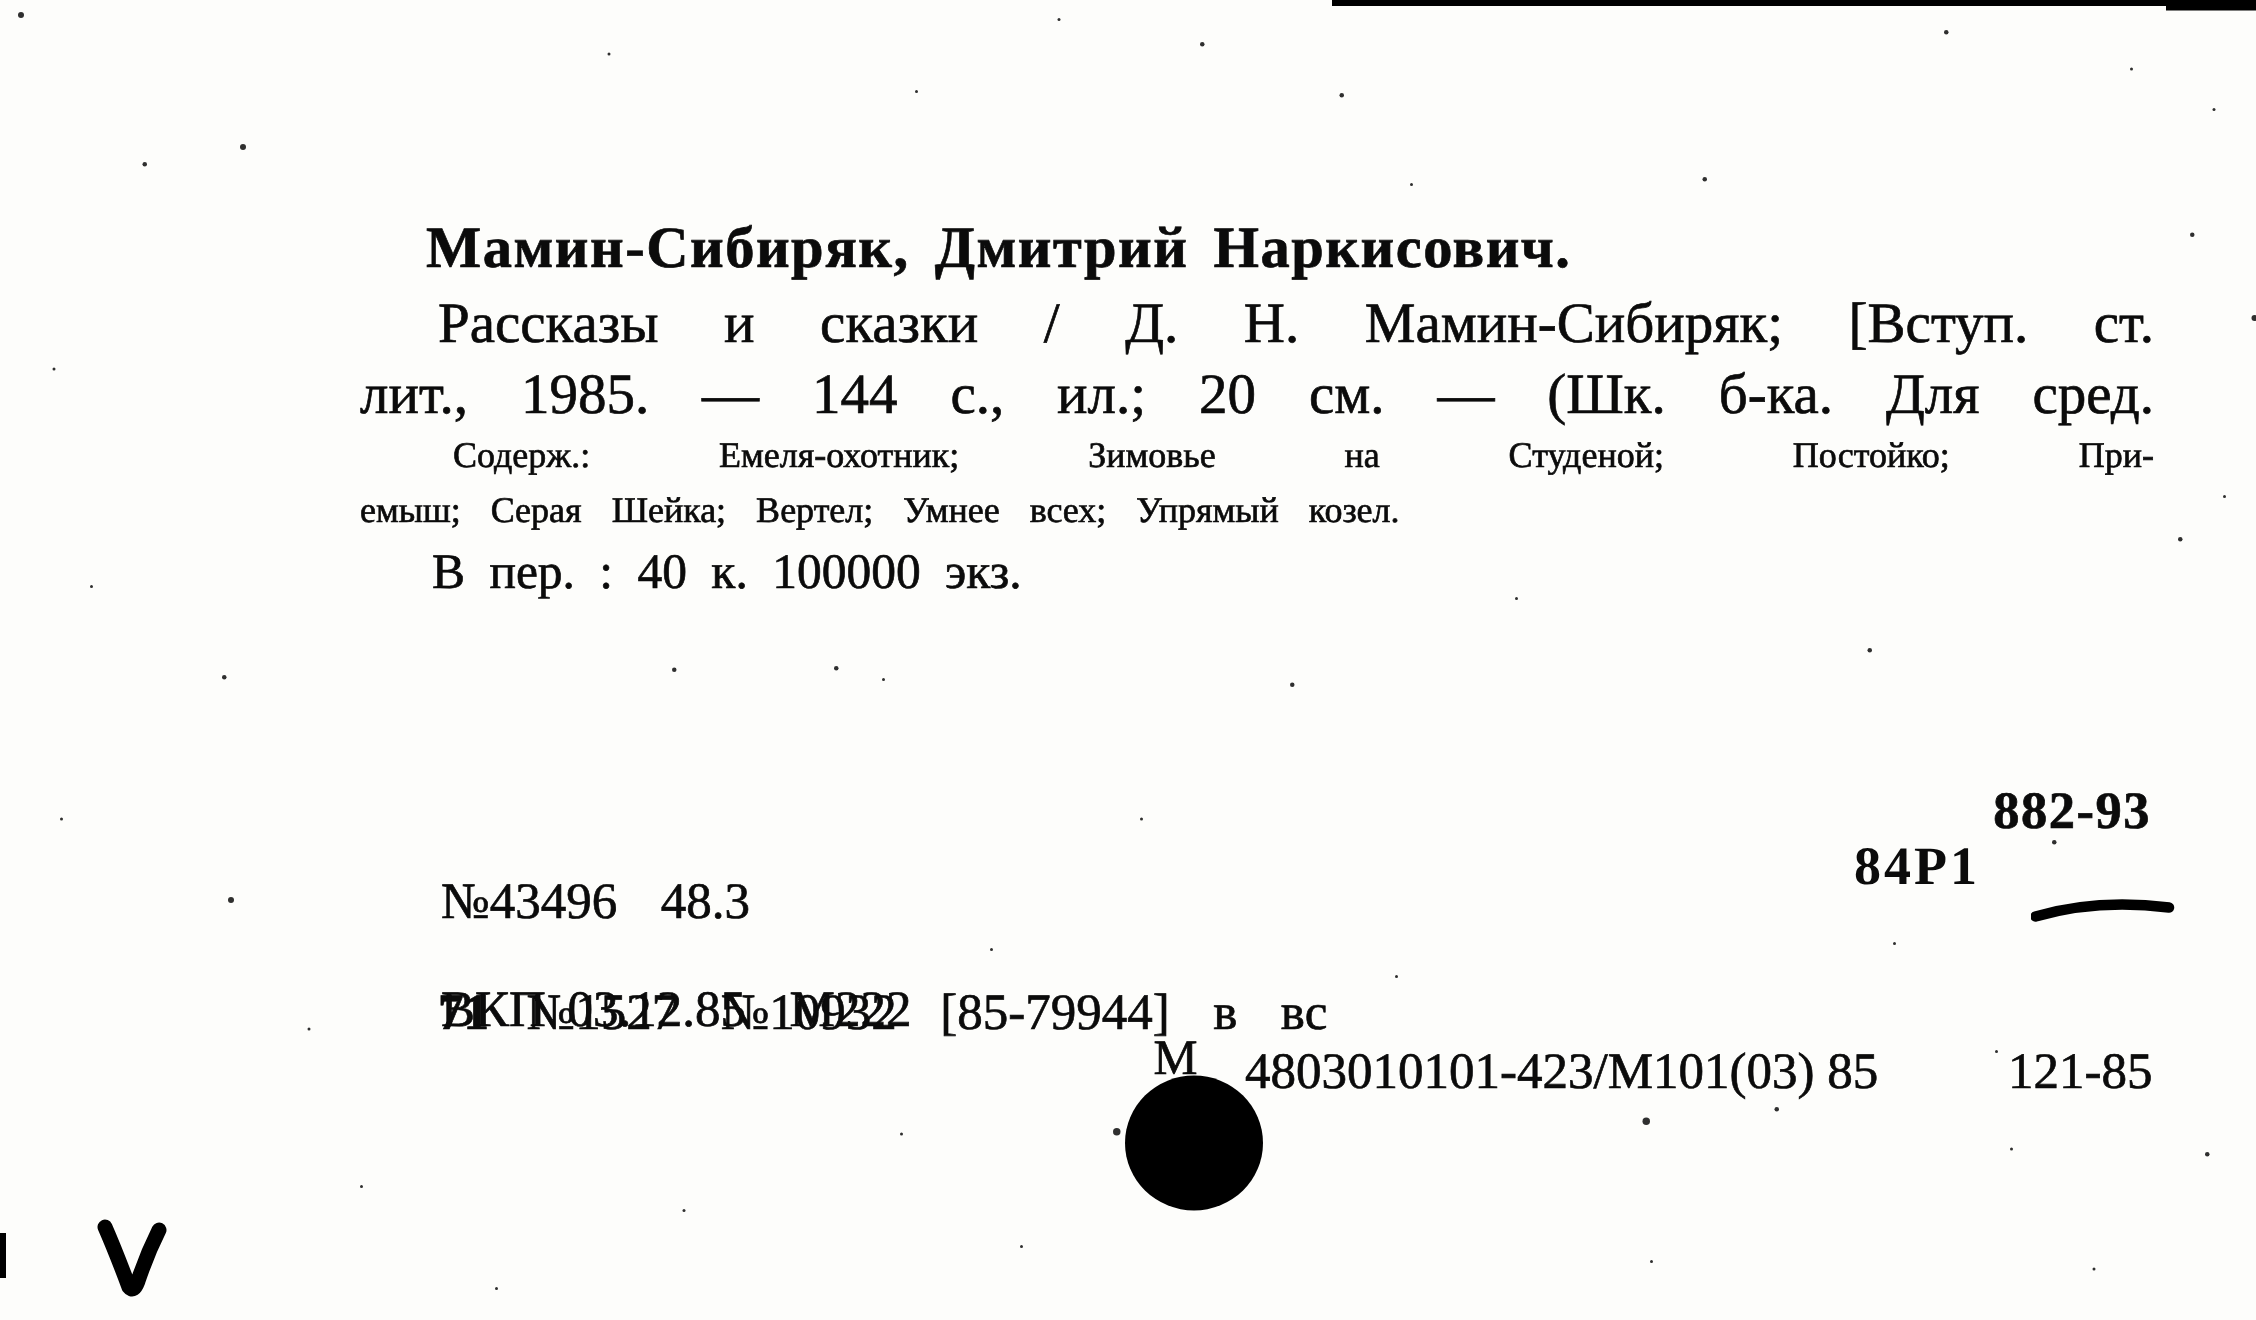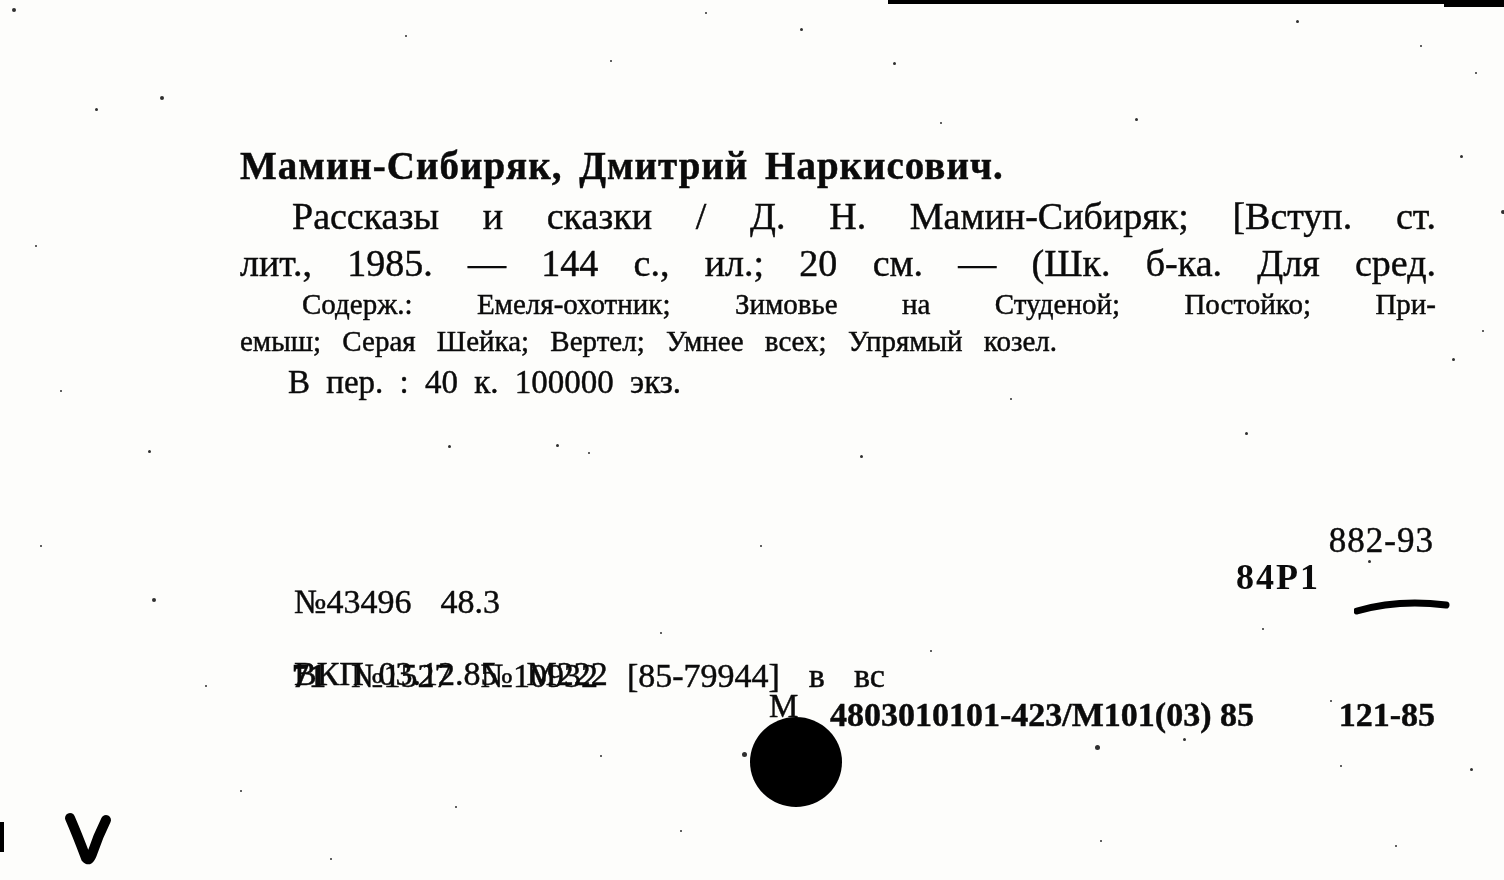"Мамин-Сибиряк, Дмитрий Наркисович." .heading { margin-left: none -> 44px }
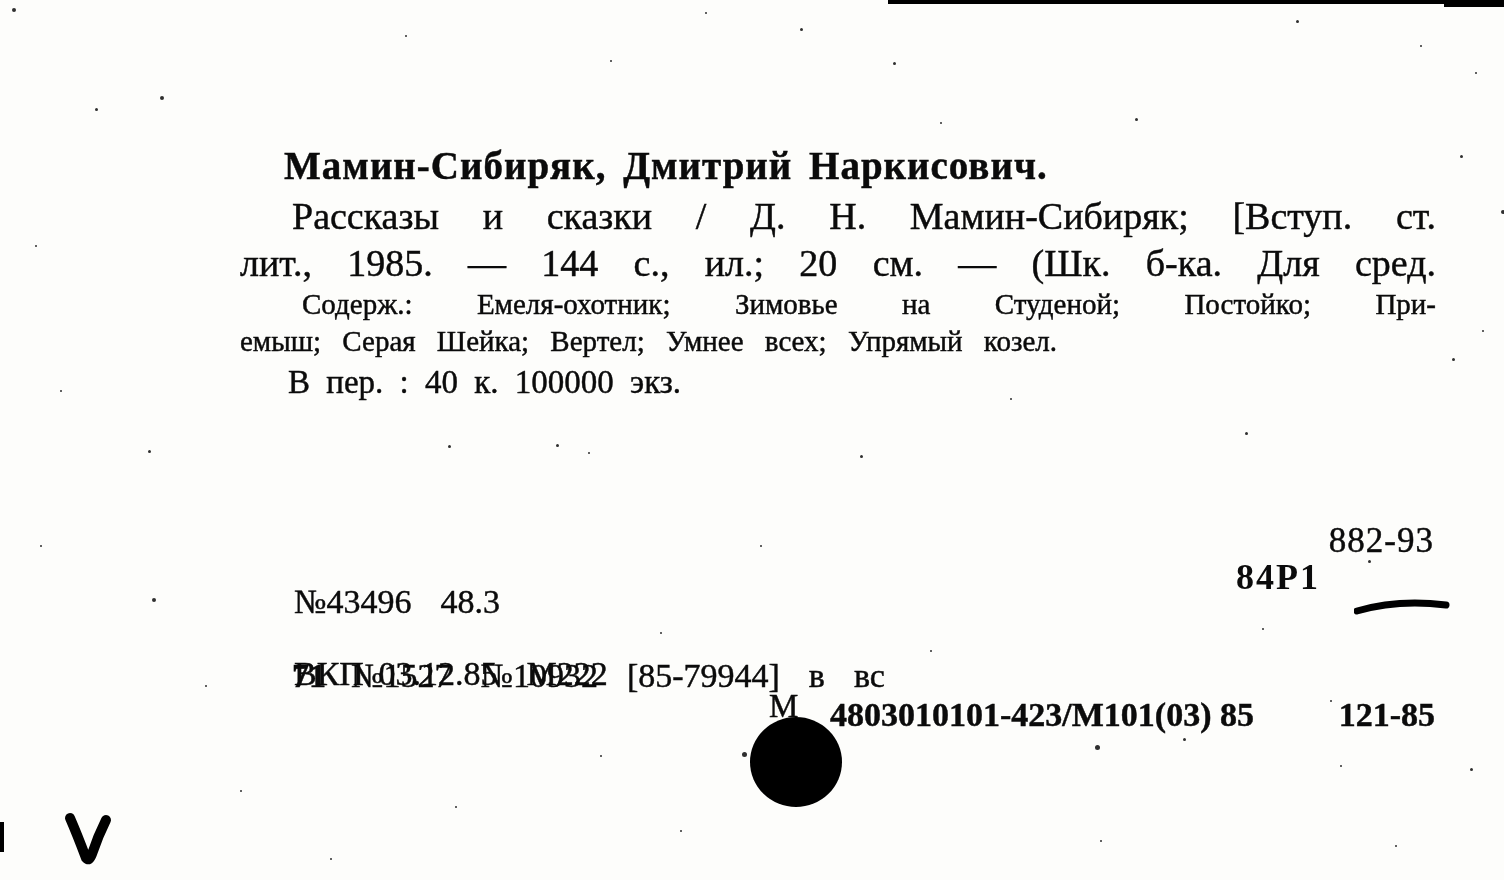"Содерж.: Емеля-охотник; Зимовье на" .contents-line { font-size: 29px -> 24px }
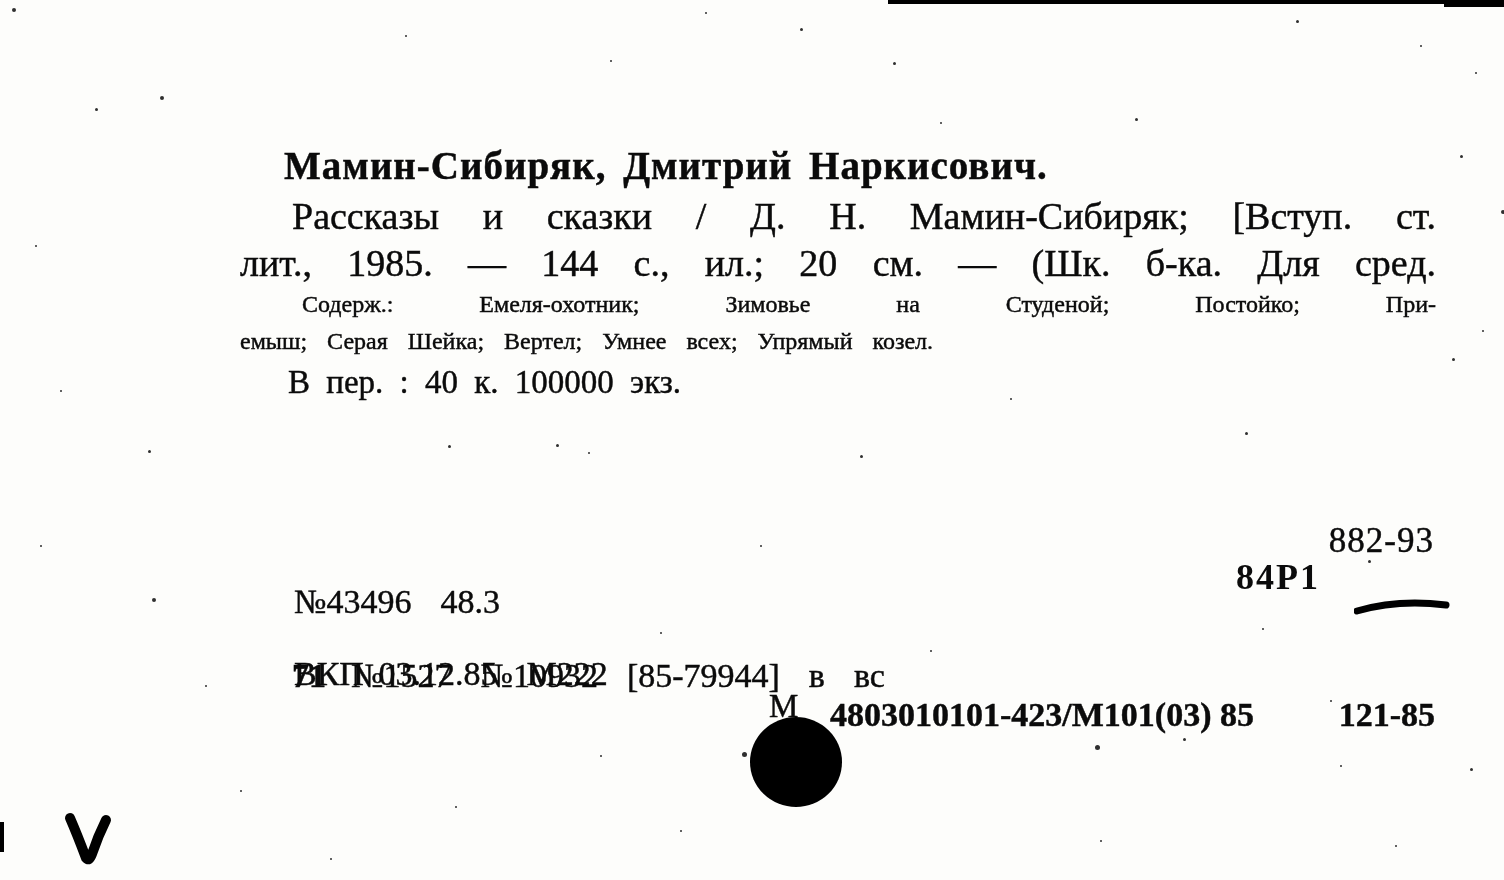"882-93" .udc-code { font-weight: none -> bold }
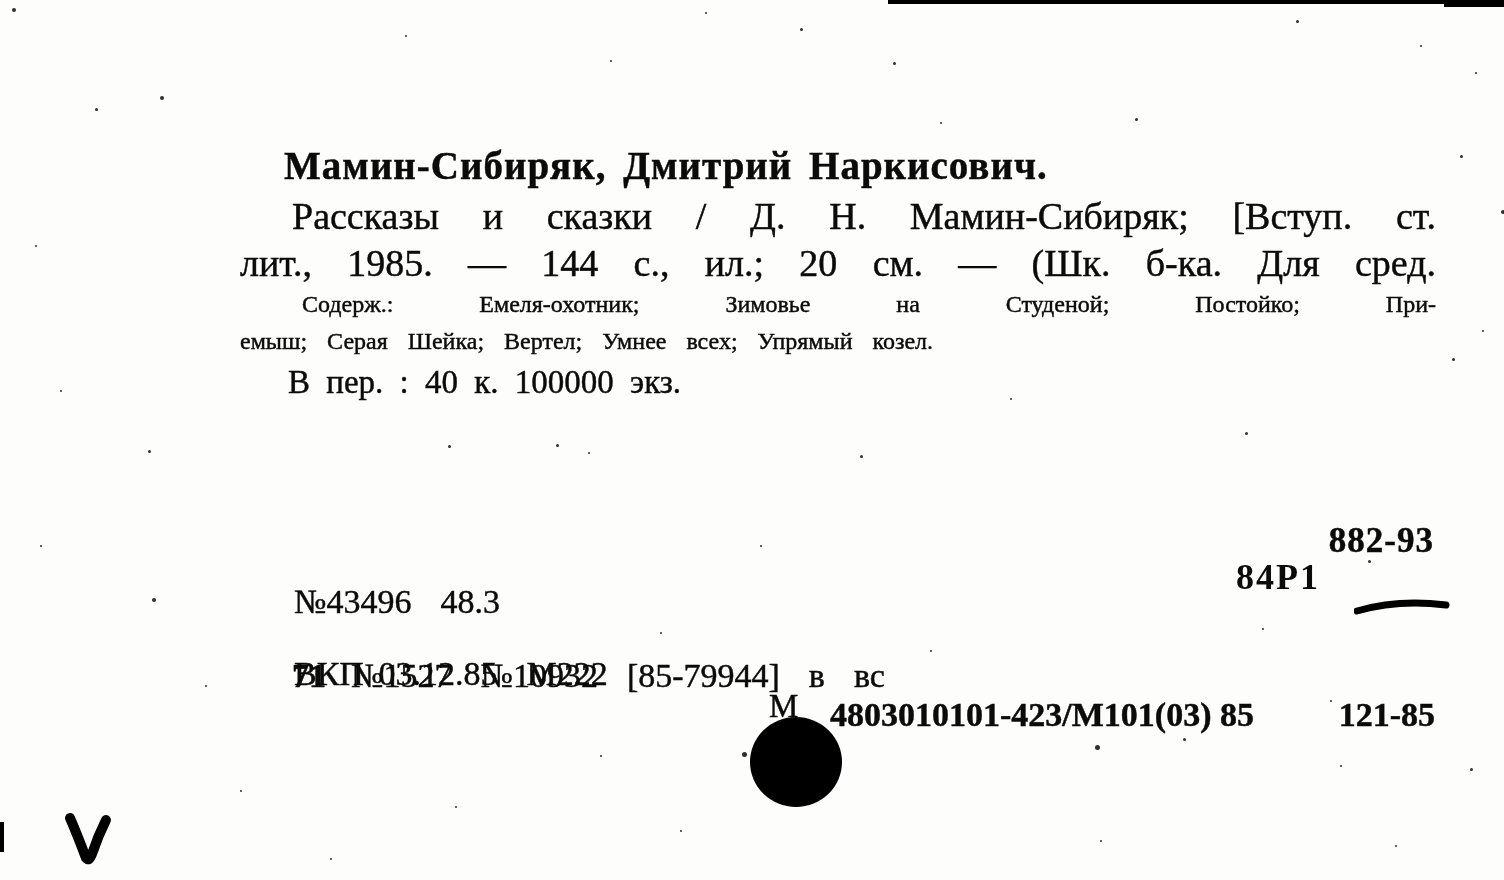"4803010101-423/М101(03) 85" .formula-row { font-weight: bold -> none }
